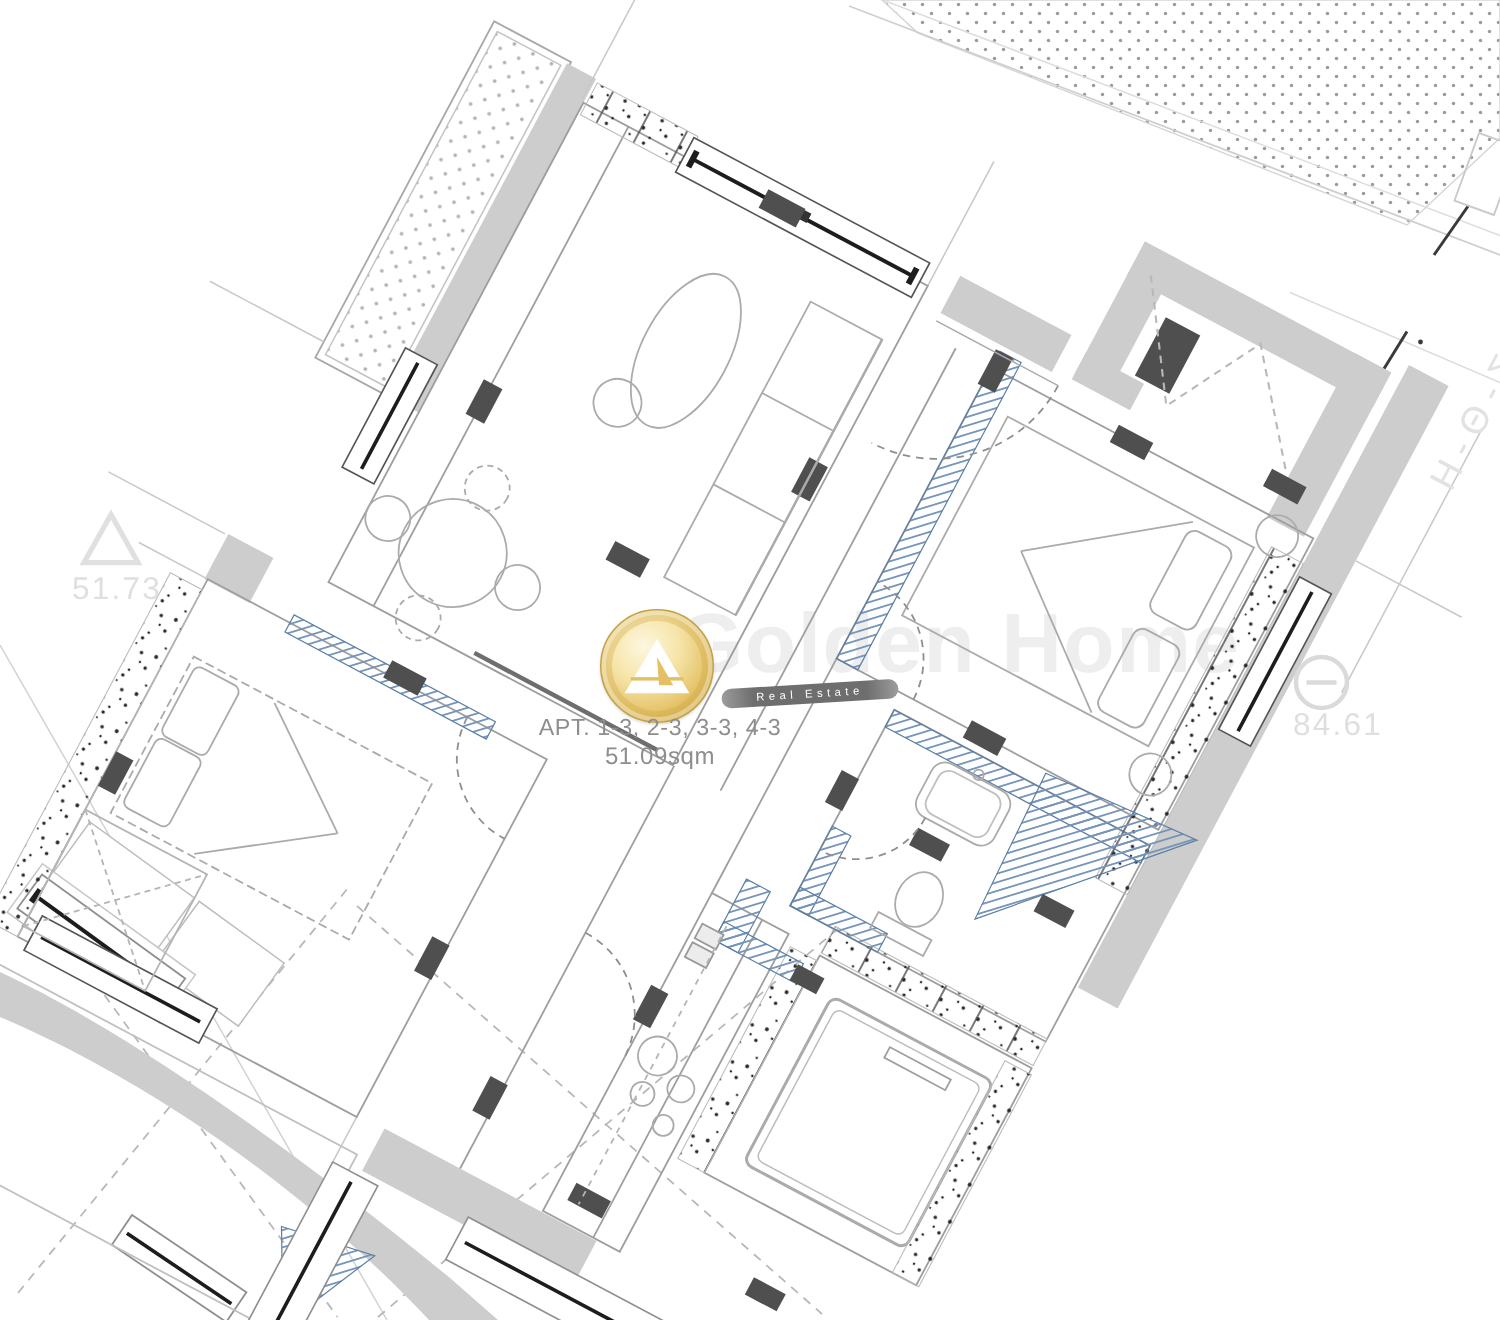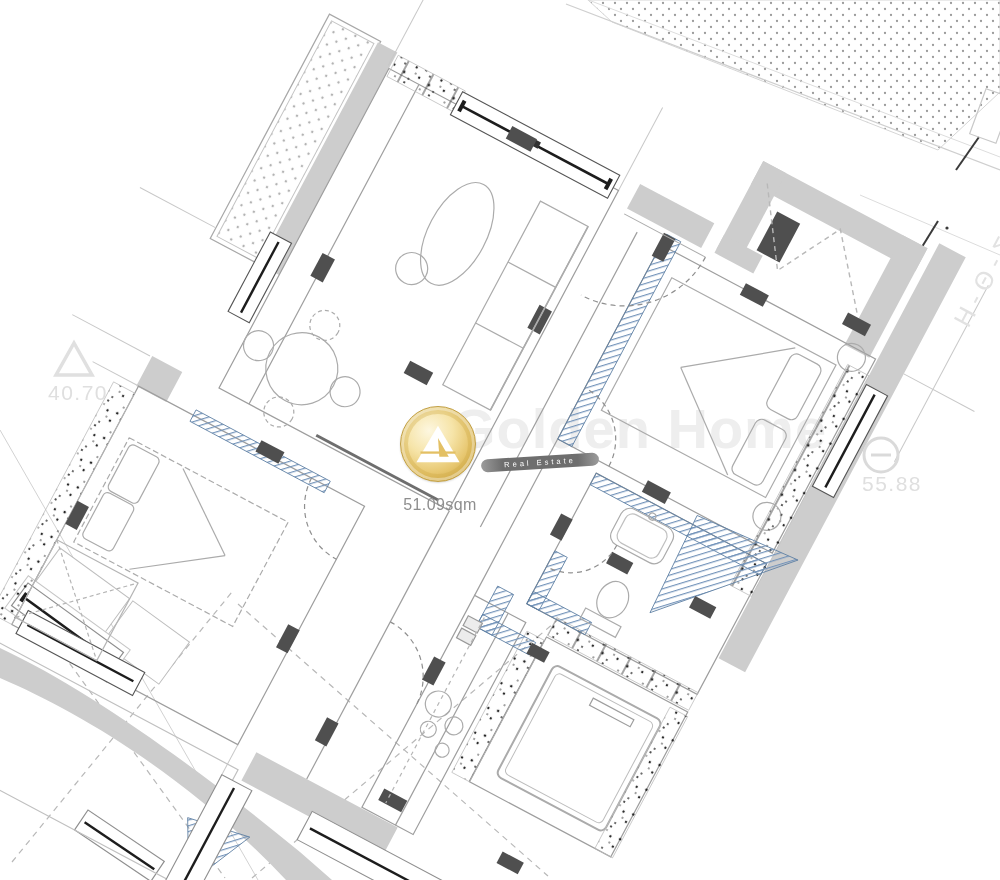"40.70" div.abs { text: 40.70 -> 51.73 }
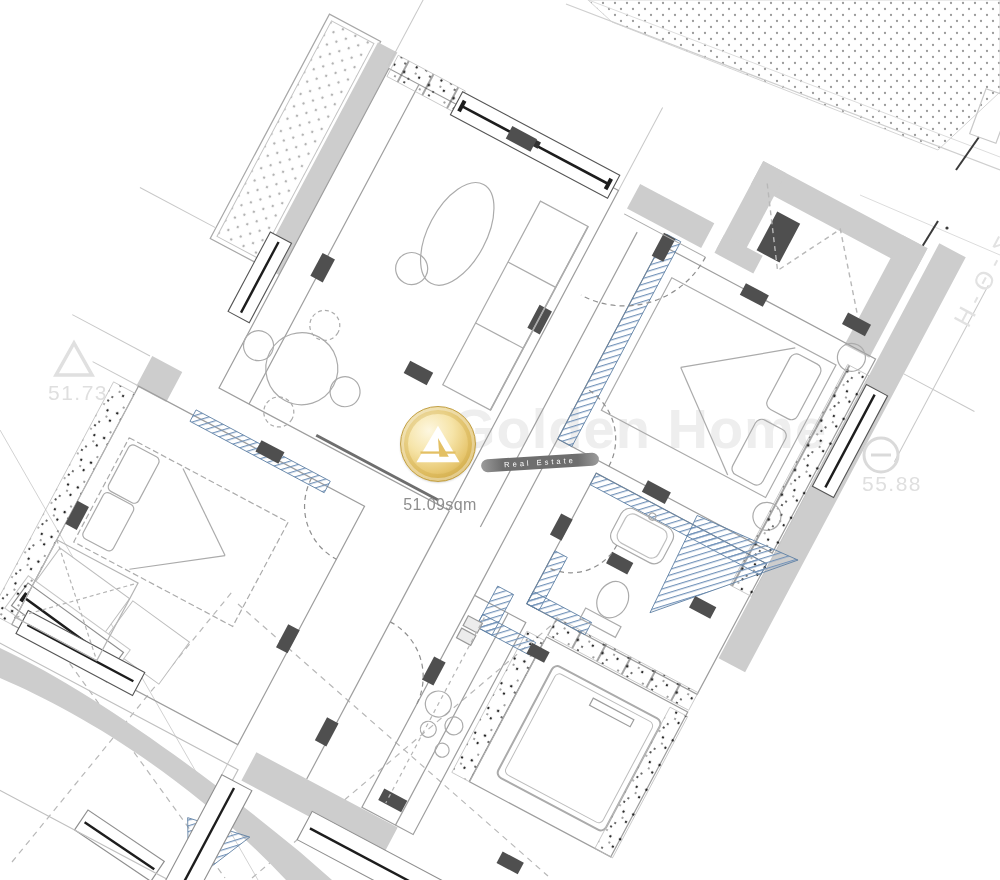"APT. 1-3, 2-3, 3-3, 4-3" div.abs { html: none -> <div>APT. 1-3, 2-3, 3-3, 4-3</div> }
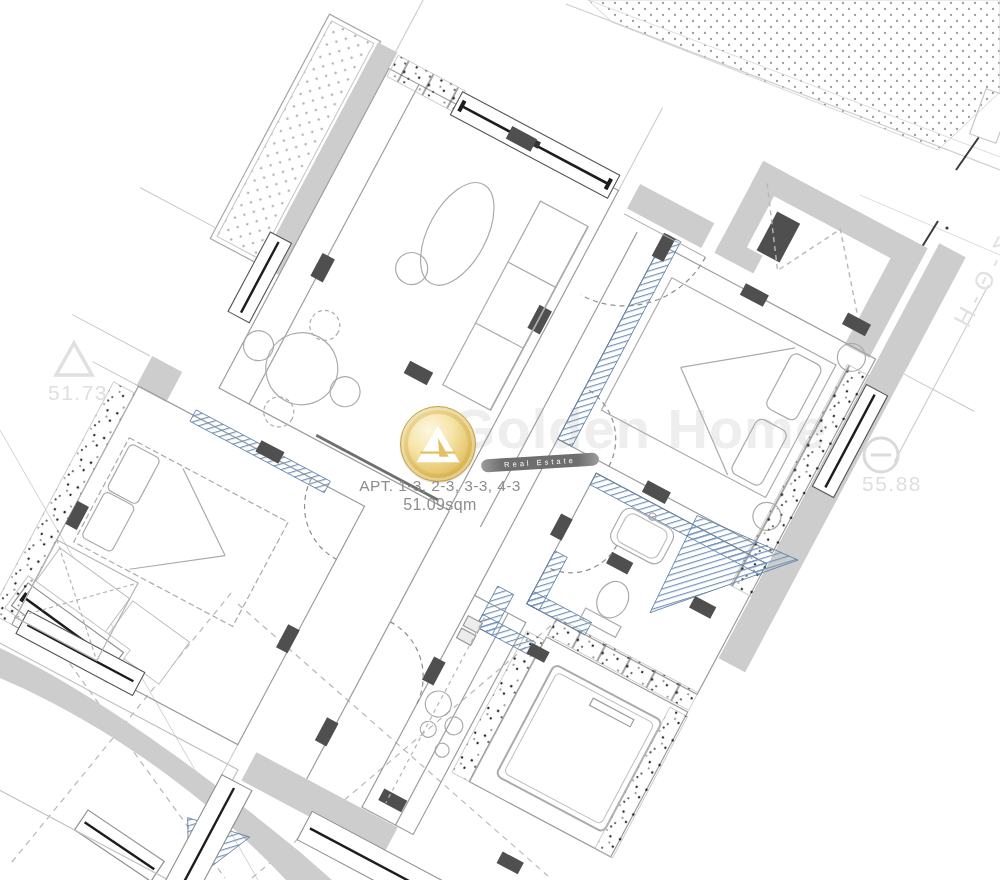"55.88" div.abs { text: 55.88 -> 84.61 }
